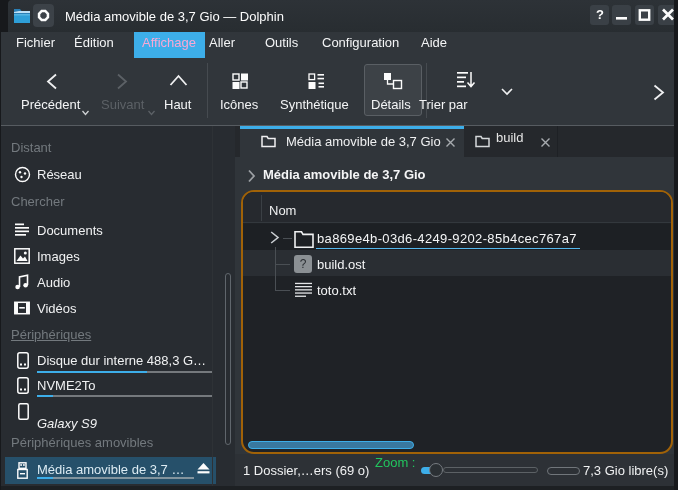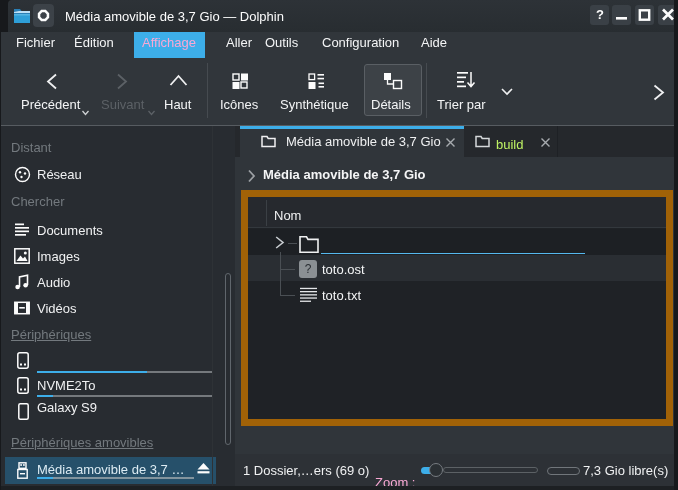"Aller" div.menuitem { left: 225px -> 208px }
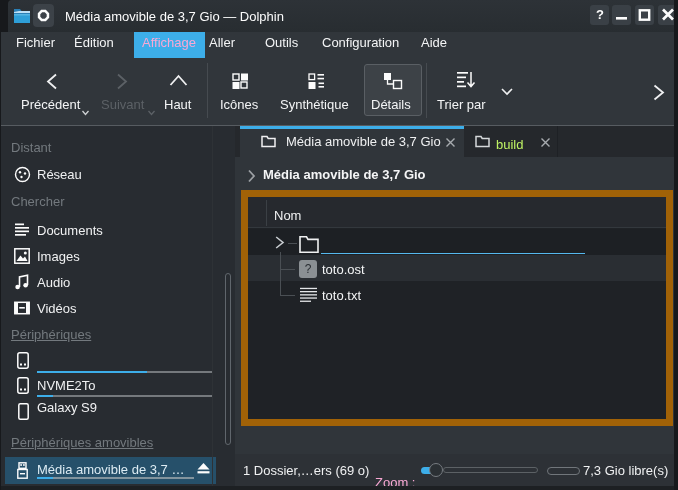"Trier par" div.tblabel { left: 436px -> 418px }
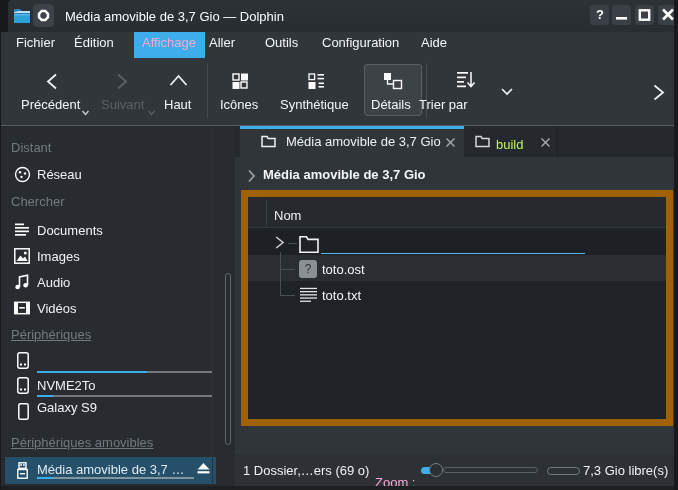"build" div.abs { color: #bef264 -> #e5e5e5; top: 11px -> 4px }
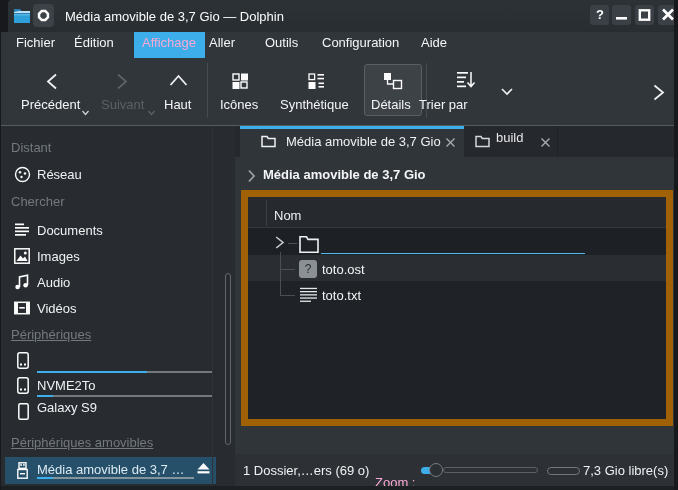"Nom" #view { border: 7px solid #a16207 -> 2px solid #a16207; border-radius: 0 -> 13px; height: 236px -> 264px }
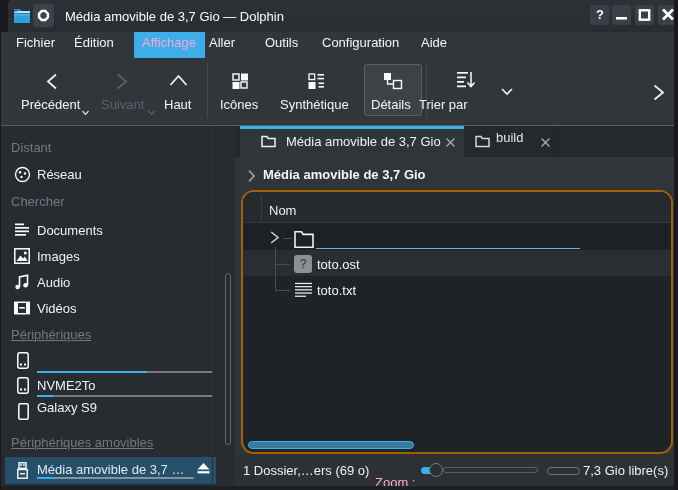"ba869e4b-03d6-4249-9202-85b4cec767a7" div.abs { html: none -> <div>ba869e4b-03d6-4249-9202-85b4cec767a7</div> }
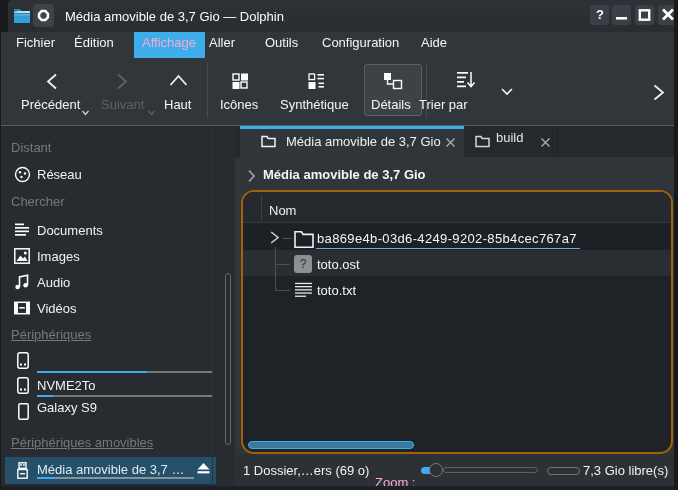"toto.ost" div.abs { text: toto.ost -> build.ost }
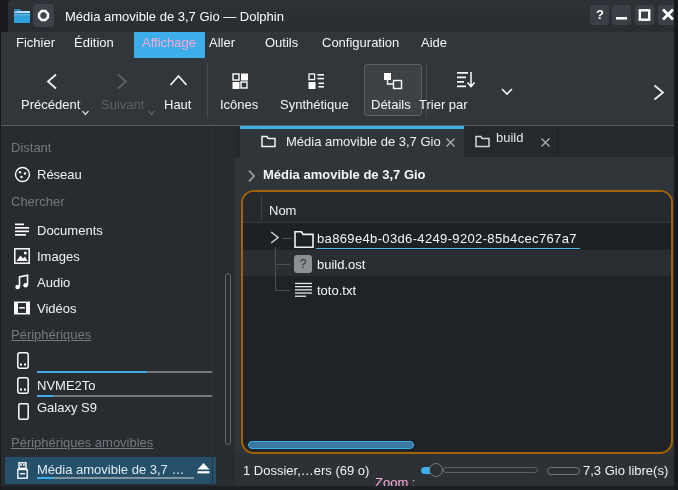"Disque dur interne 488,3 G…" div.sitem { html: none -> <div>Disque dur interne 488,3 G…</div> }
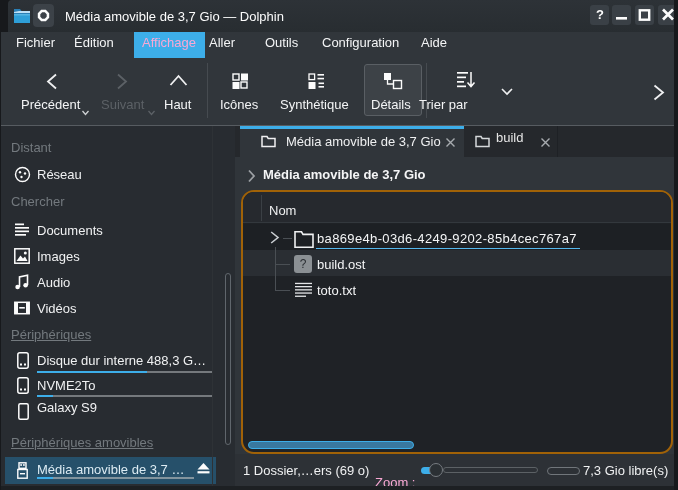"Galaxy S9" div.sitem { font-style: none -> italic; top: 274px -> 290px }
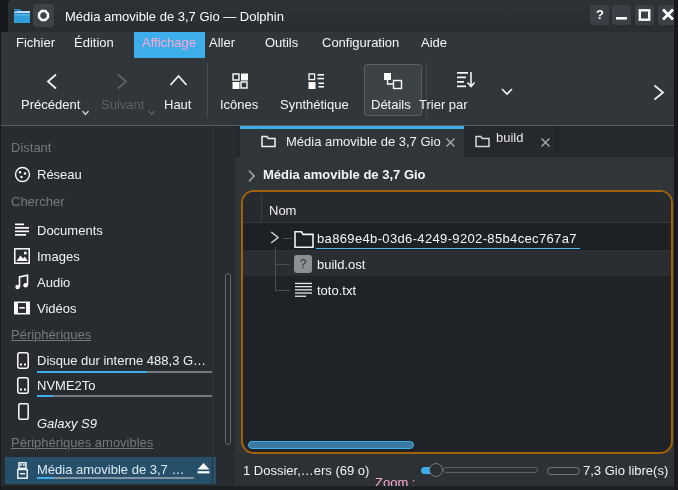"Périphériques amovibles" div.shead { text-decoration: underline -> none }
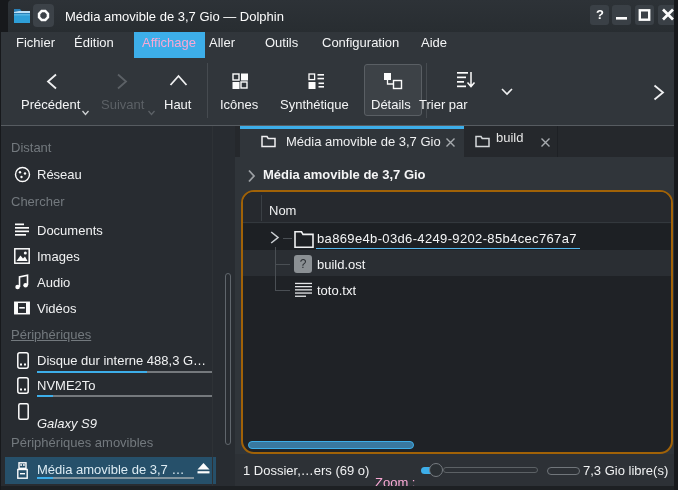"Zoom :" div.abs { color: #f9a8d4 -> #22c55e; top: 21px -> 1px }
